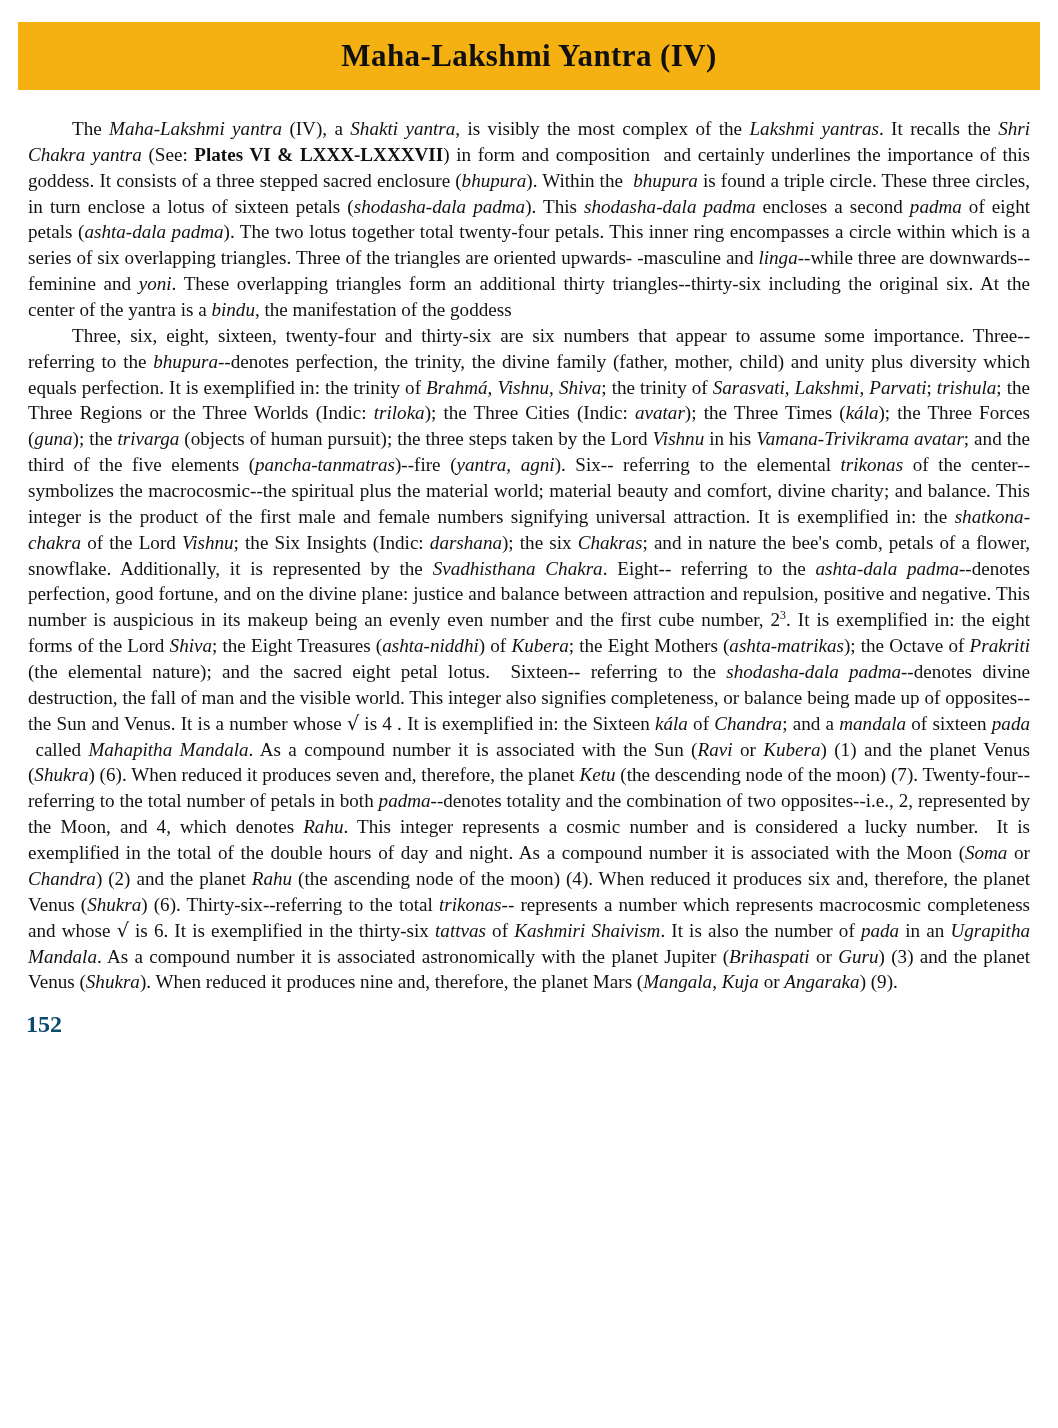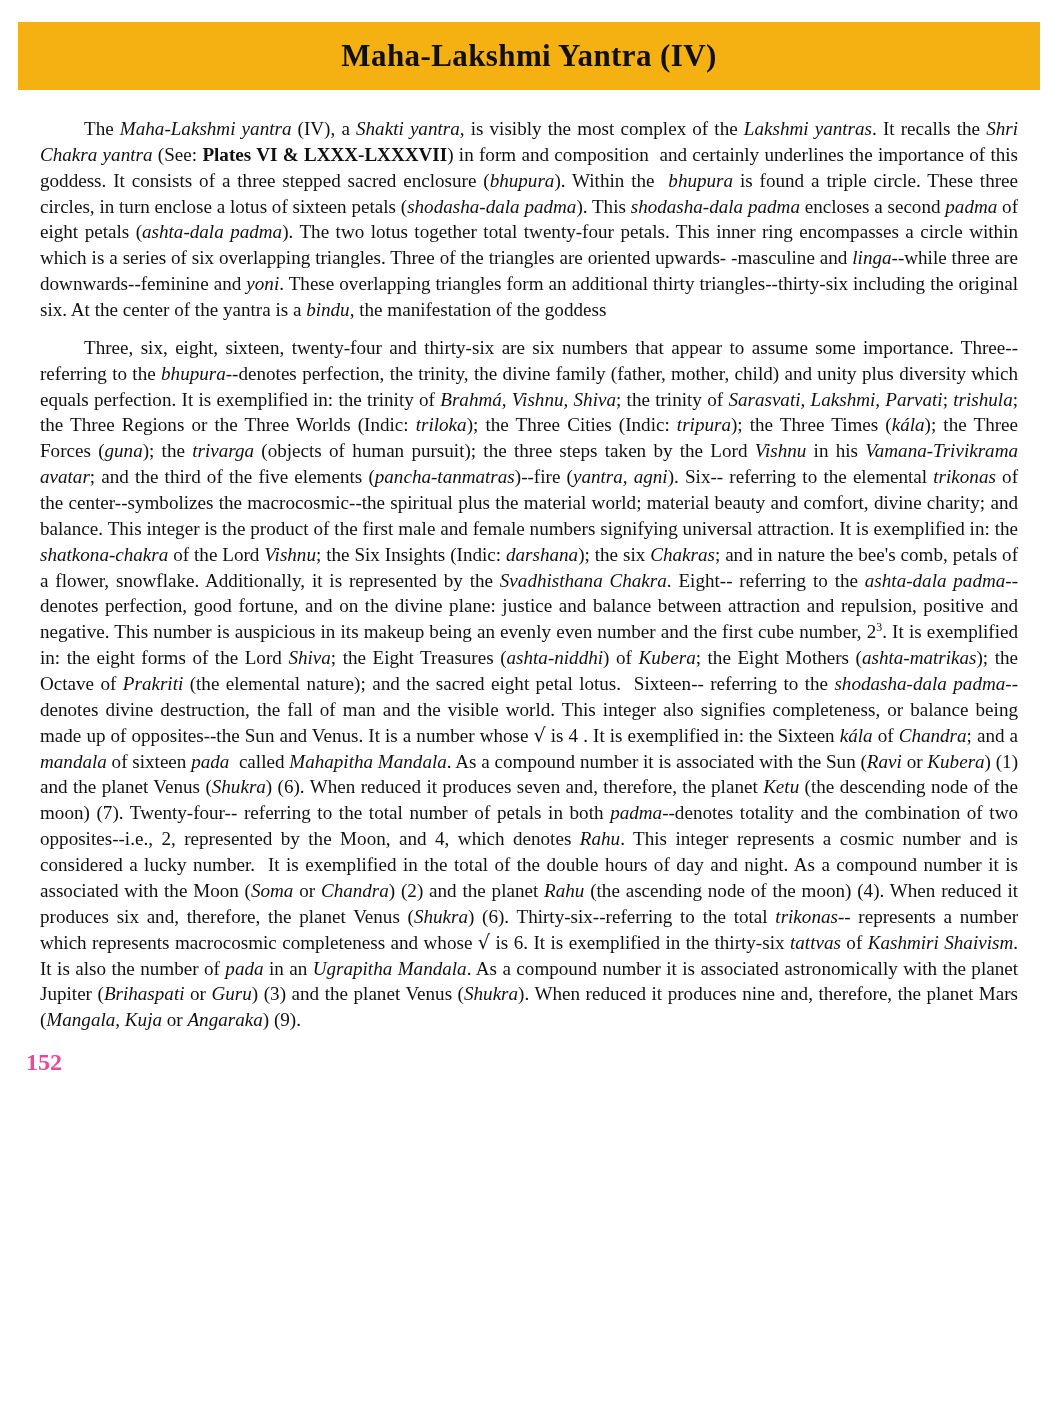"The Maha-Lakshmi yantra (IV), a" .body-copy p { margin: 12px -> 0 }
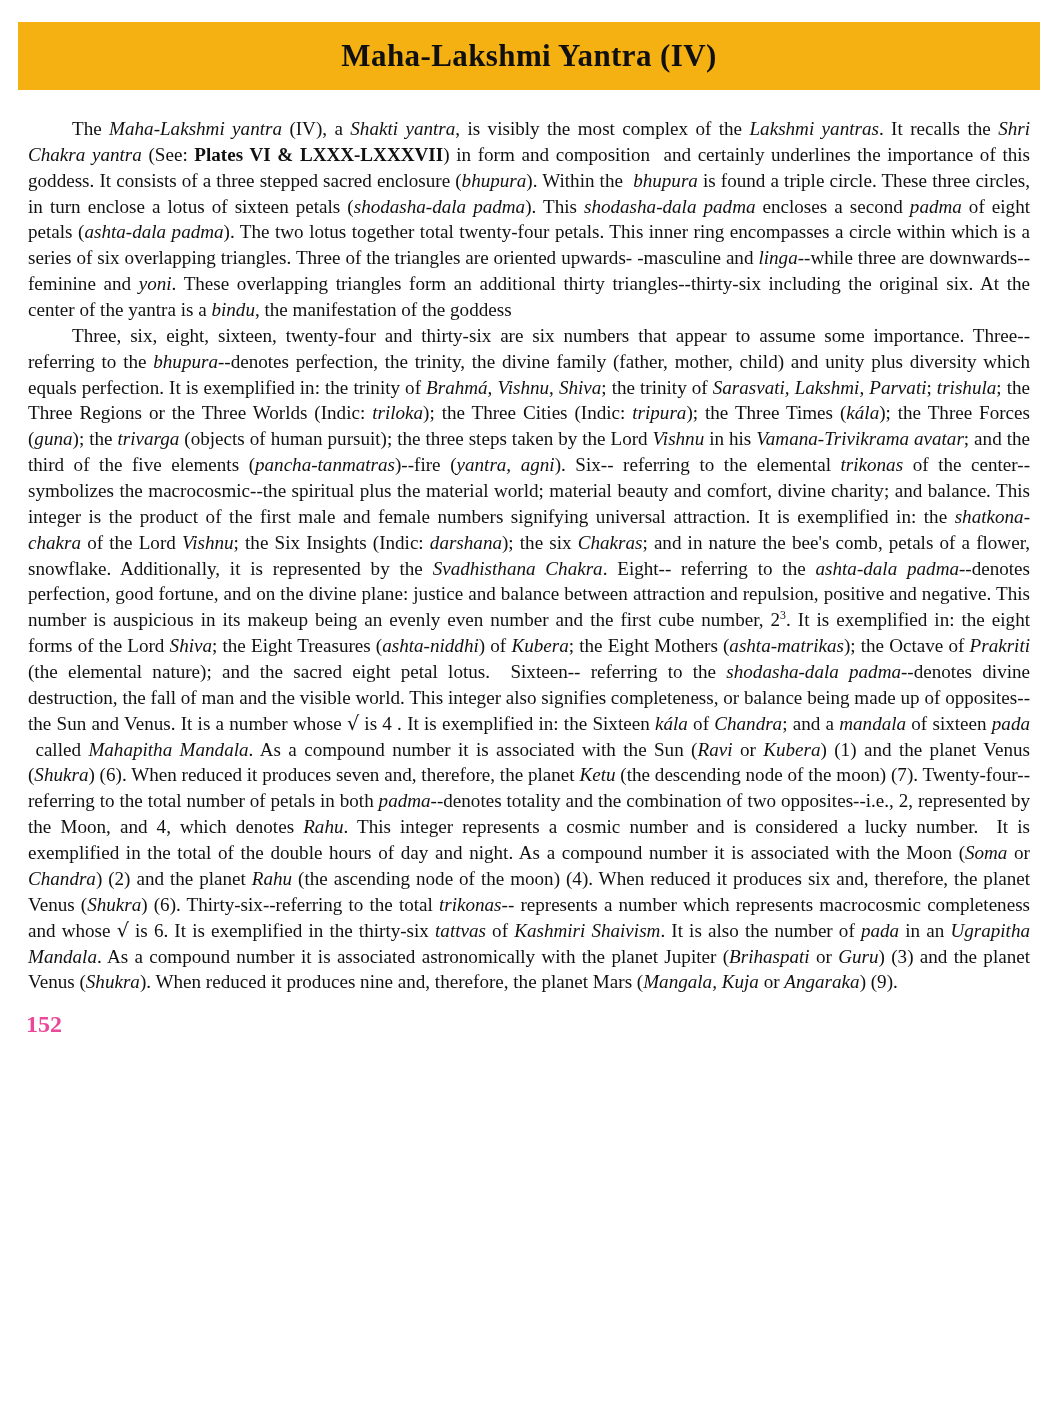"tripura" i { text: tripura -> avatar }
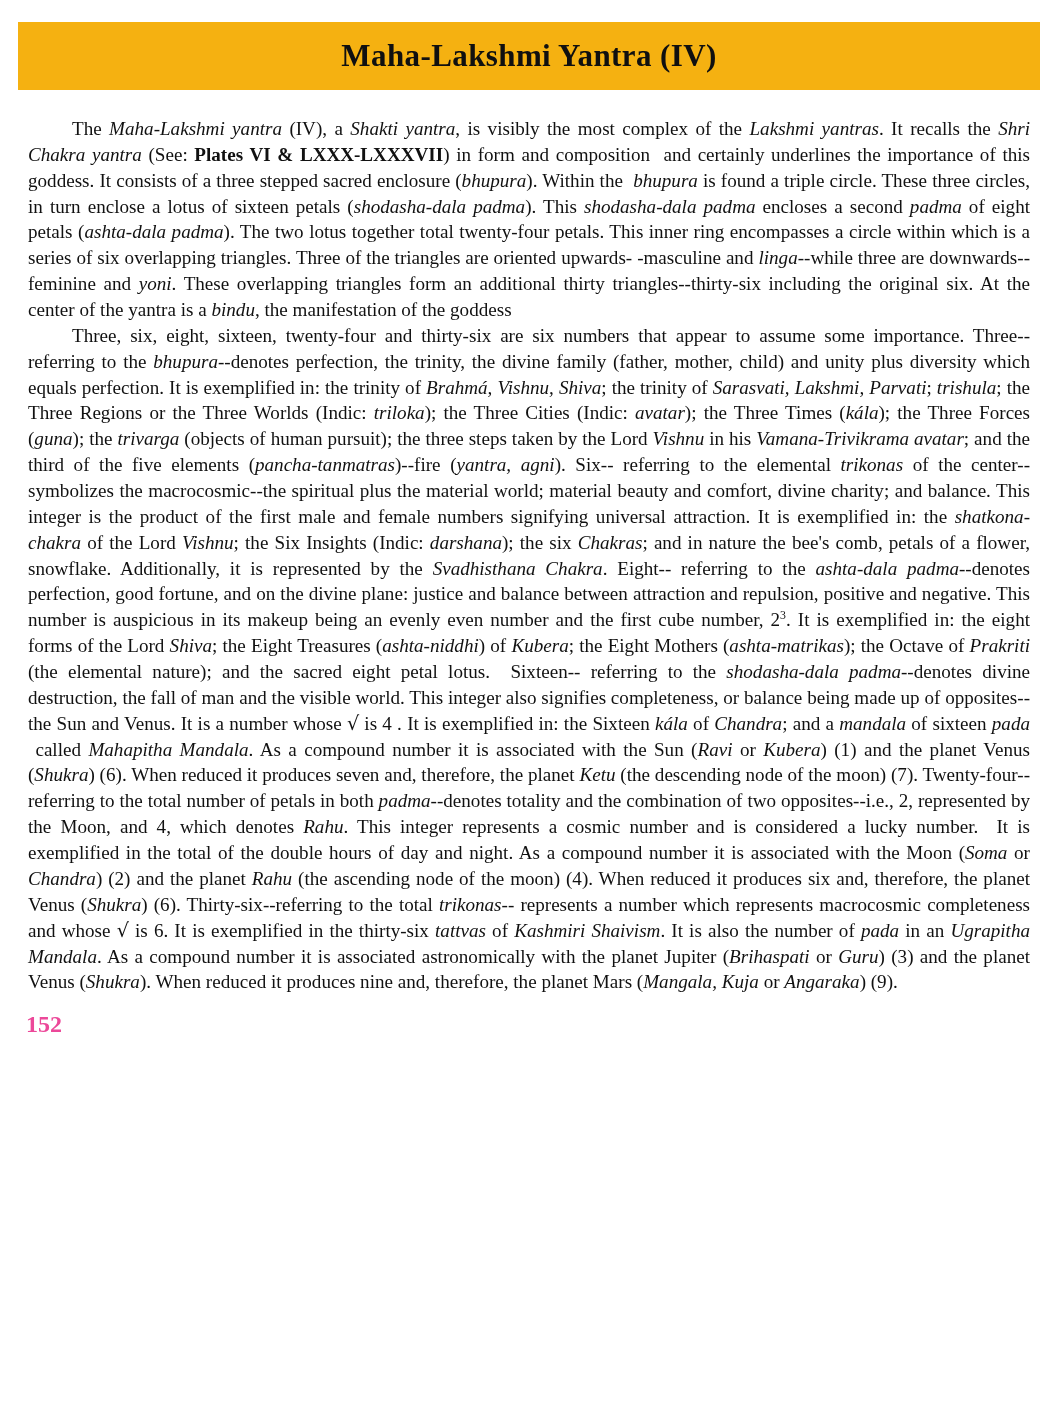"152" .folio { color: #ec4899 -> #0c4a6e }
